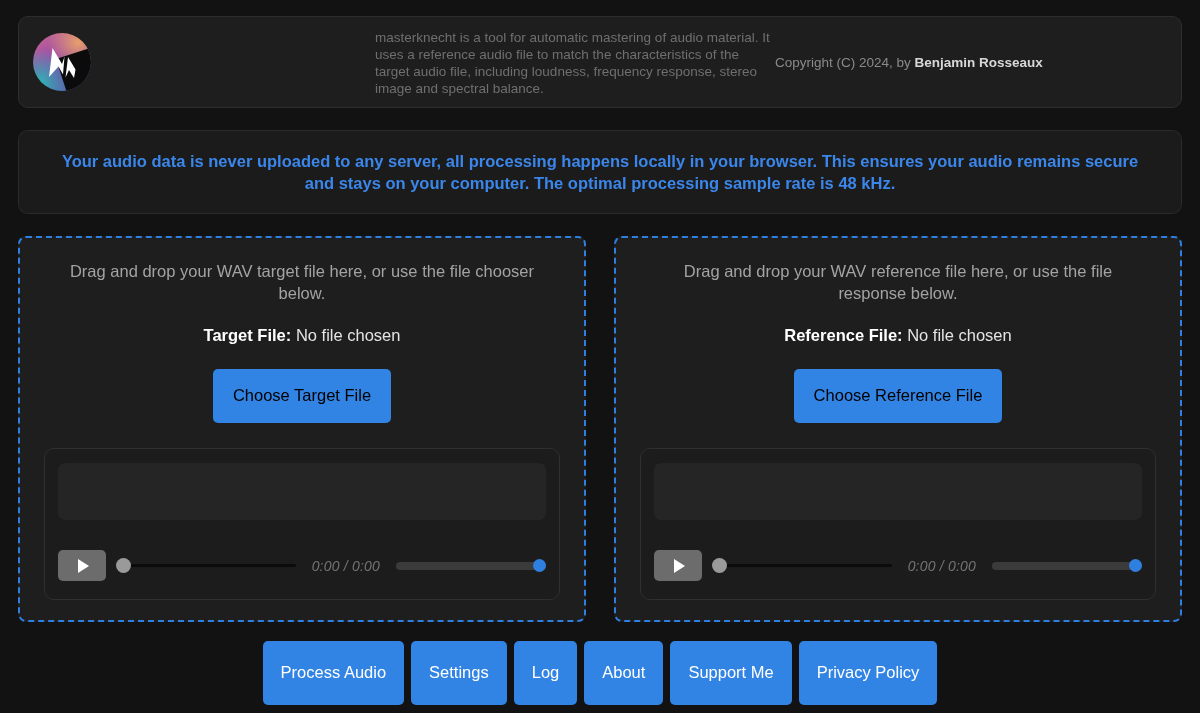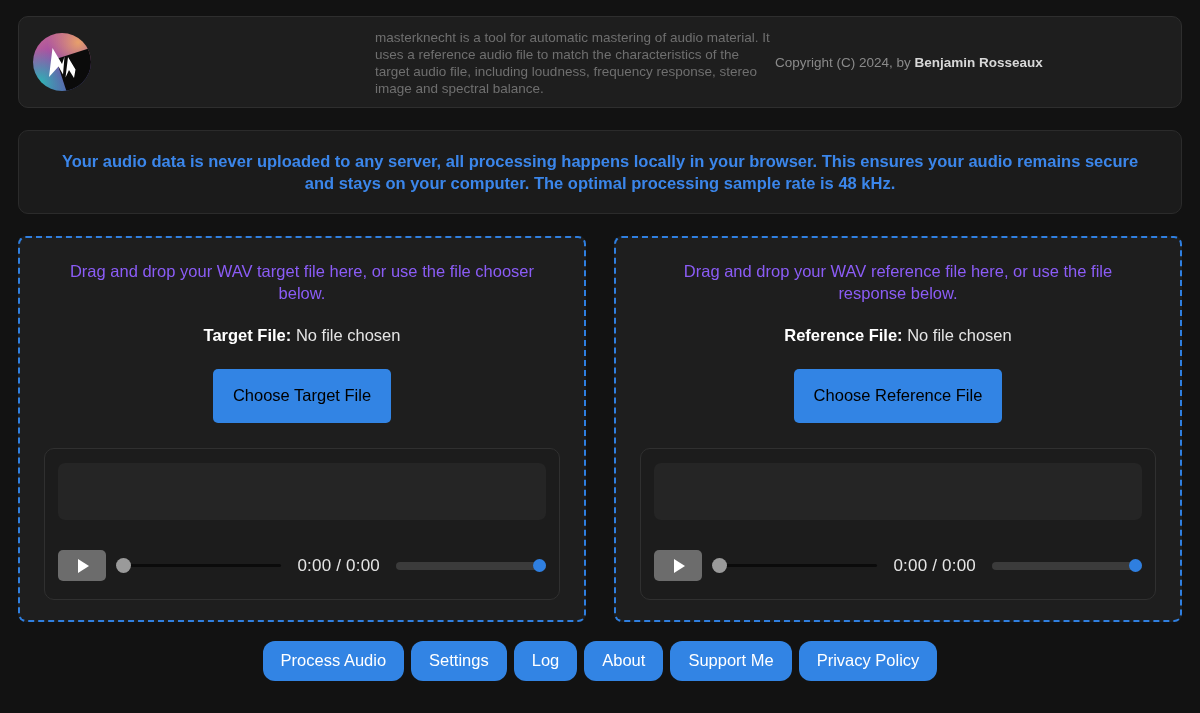"Drag and drop your WAV" .dz-hint { color: #8b5cf6 -> #a3a3a3 }
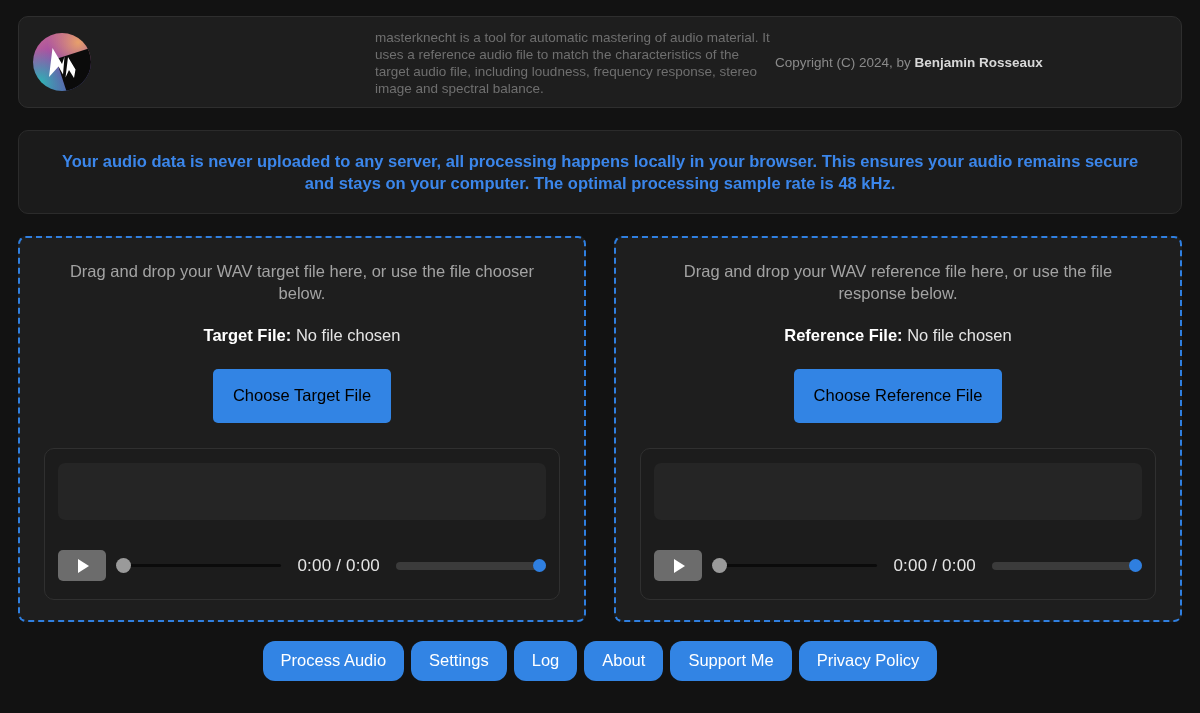"0:00 / 0:00" .time { color: #e5e5e5 -> #737373; font-size: 17px -> 14px; font-style: none -> italic }
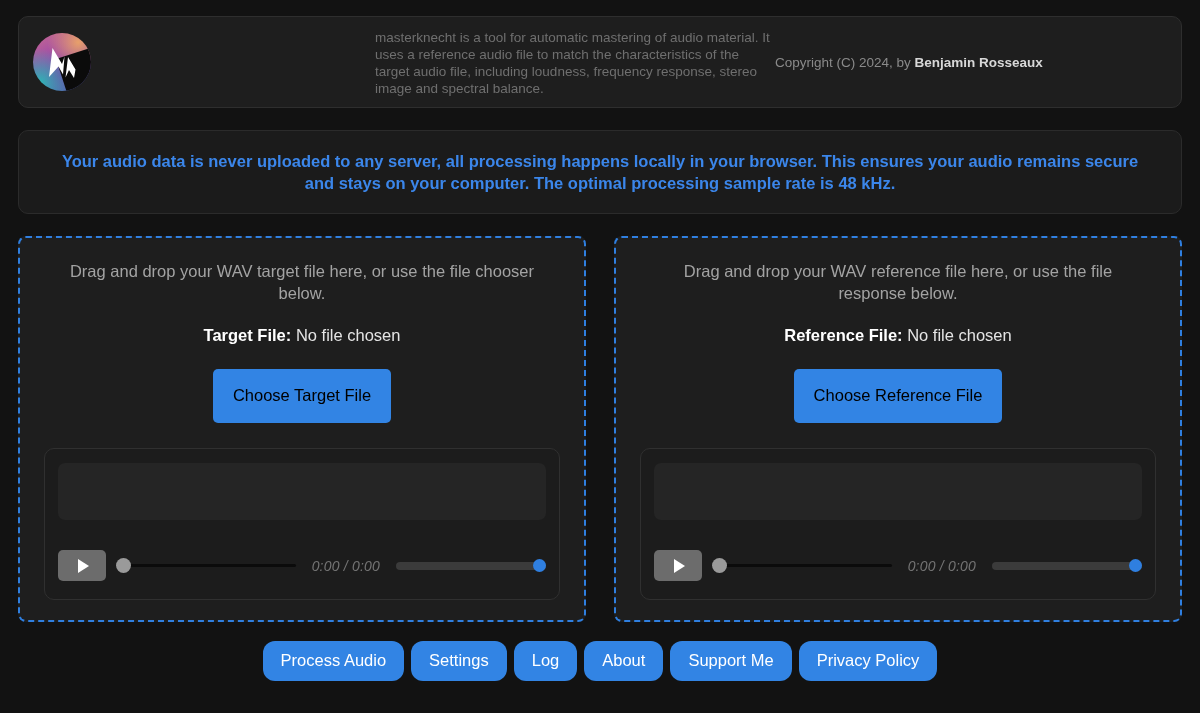"Process Audio" .footer-btn { border-radius: 12px -> 5px; padding: 10px 18px -> 22px 18px }
